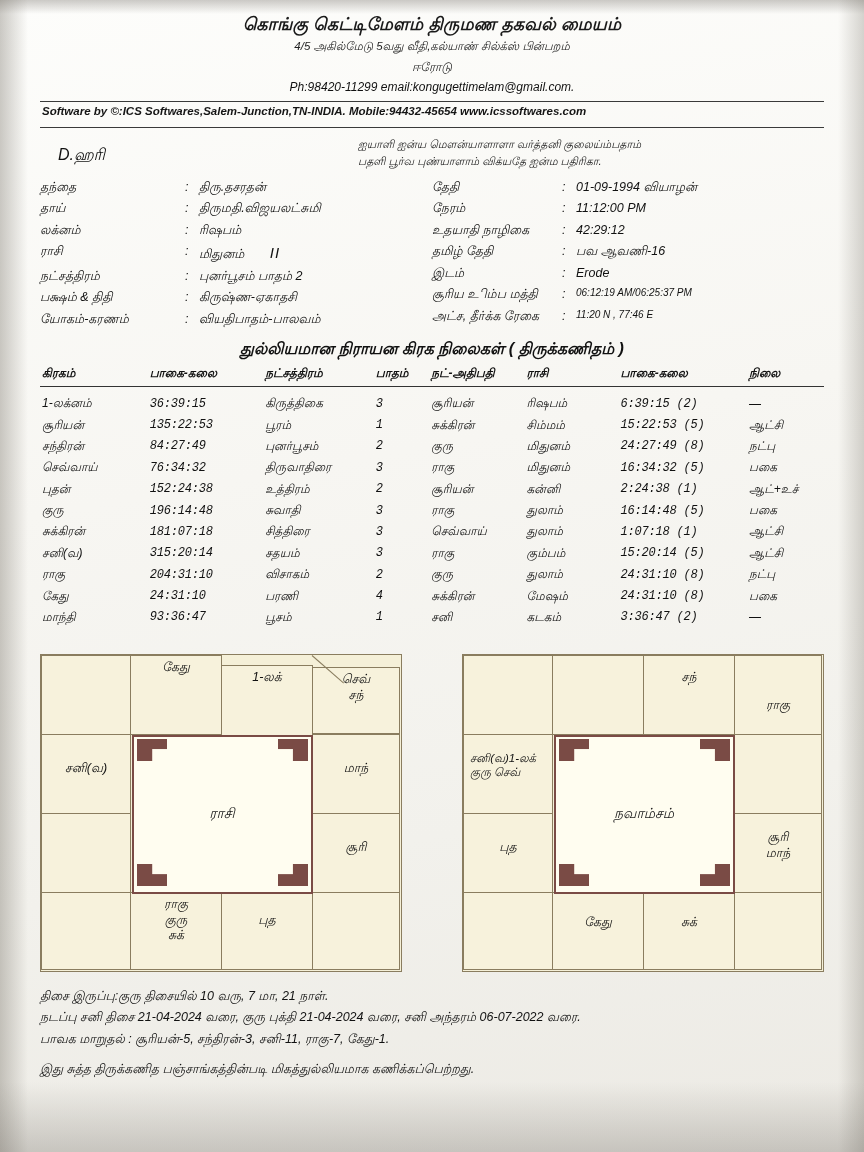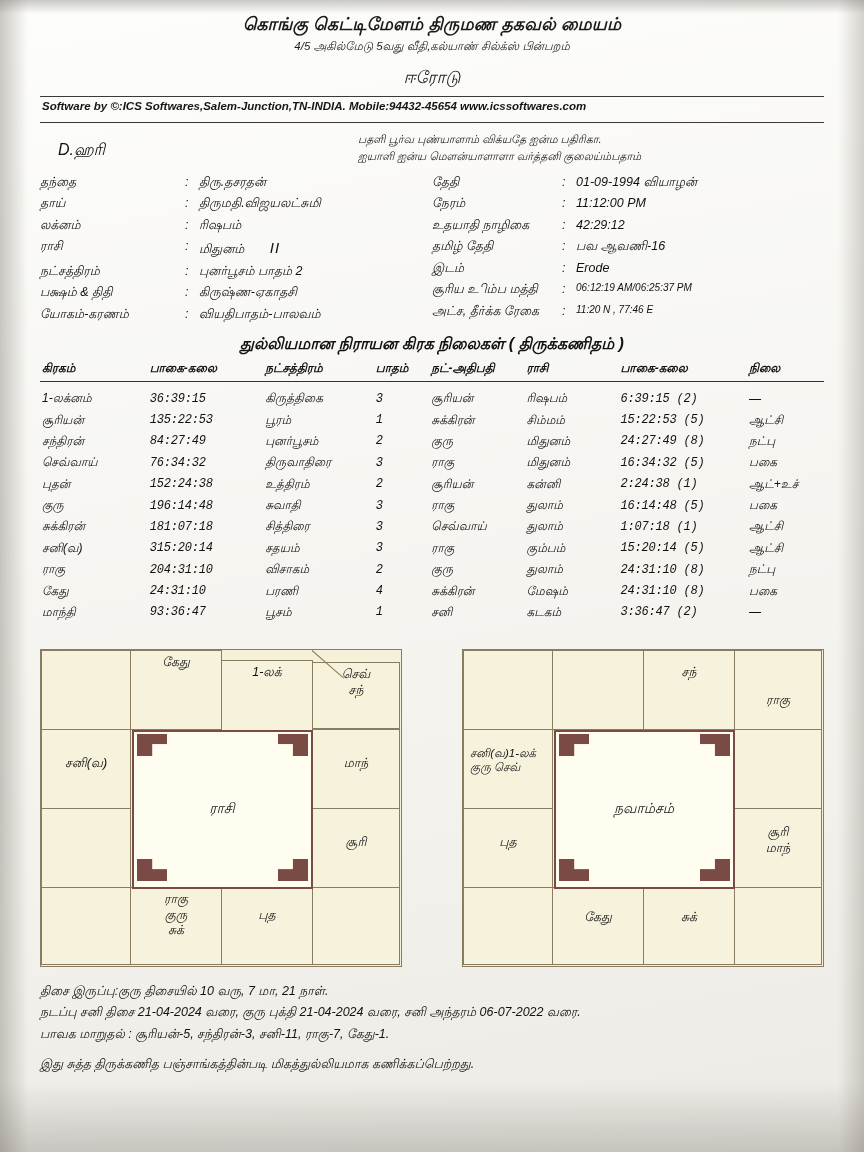"ஈரோடு" .hdr-line3 { font-size: 17px -> 12px; margin-top: 14px -> 6px }
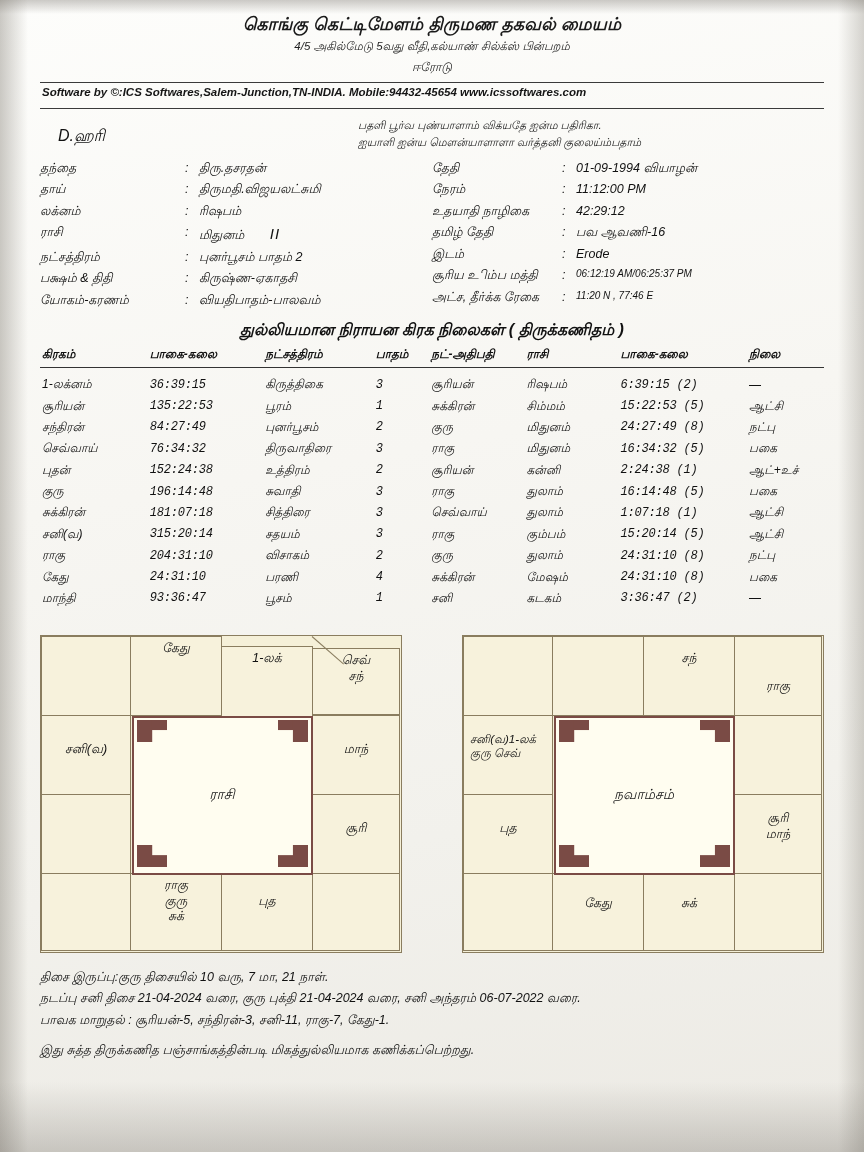"Ph:98420-11299" div.hdr-line4 { html: none -> <div>Ph:98420-11299 email:kongugettimelam@gmail.com.</div> }
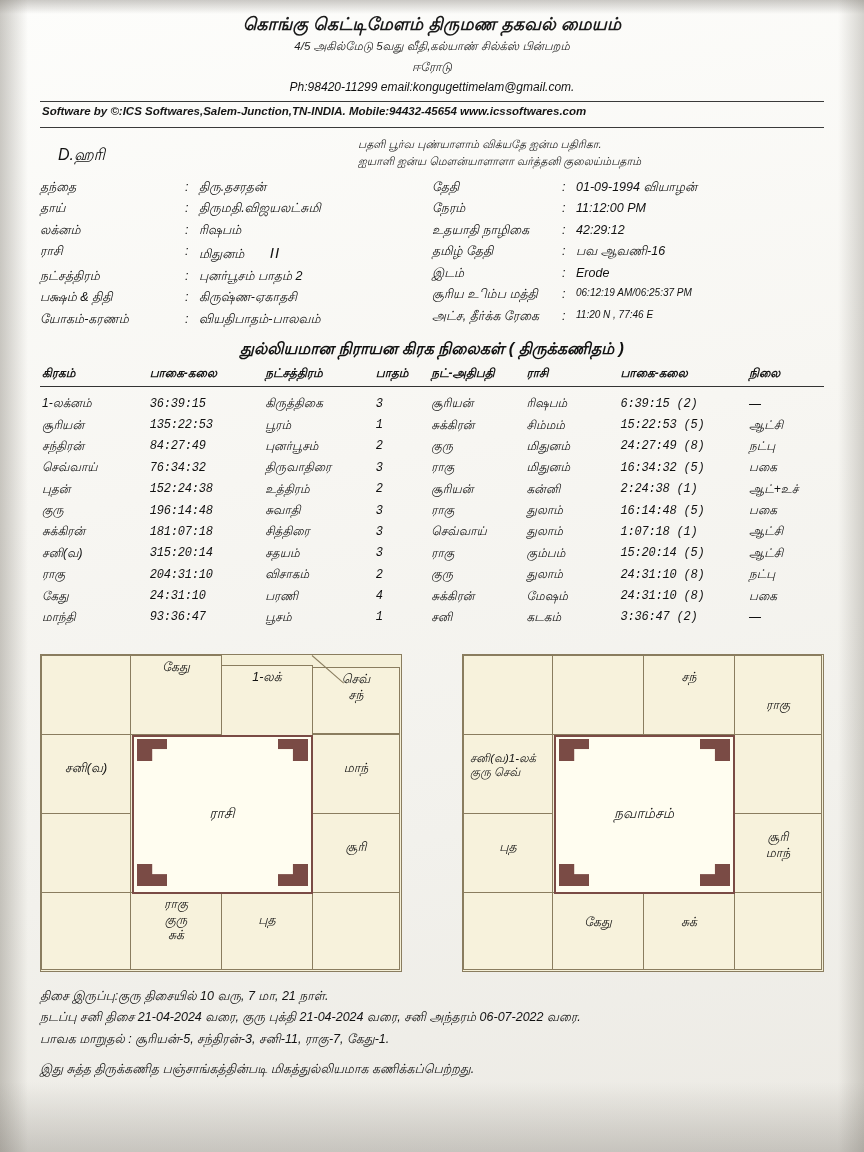"பதளி பூர்வ புண்யாளாம் விக்யதே ஐன்ம" div { order: before "ஐயாளி ஐன்ய மௌன்யாளாளா வர்த்தனி" -> after "ஐயாளி ஐன்ய மௌன்யாளாளா வர்த்தனி" }
